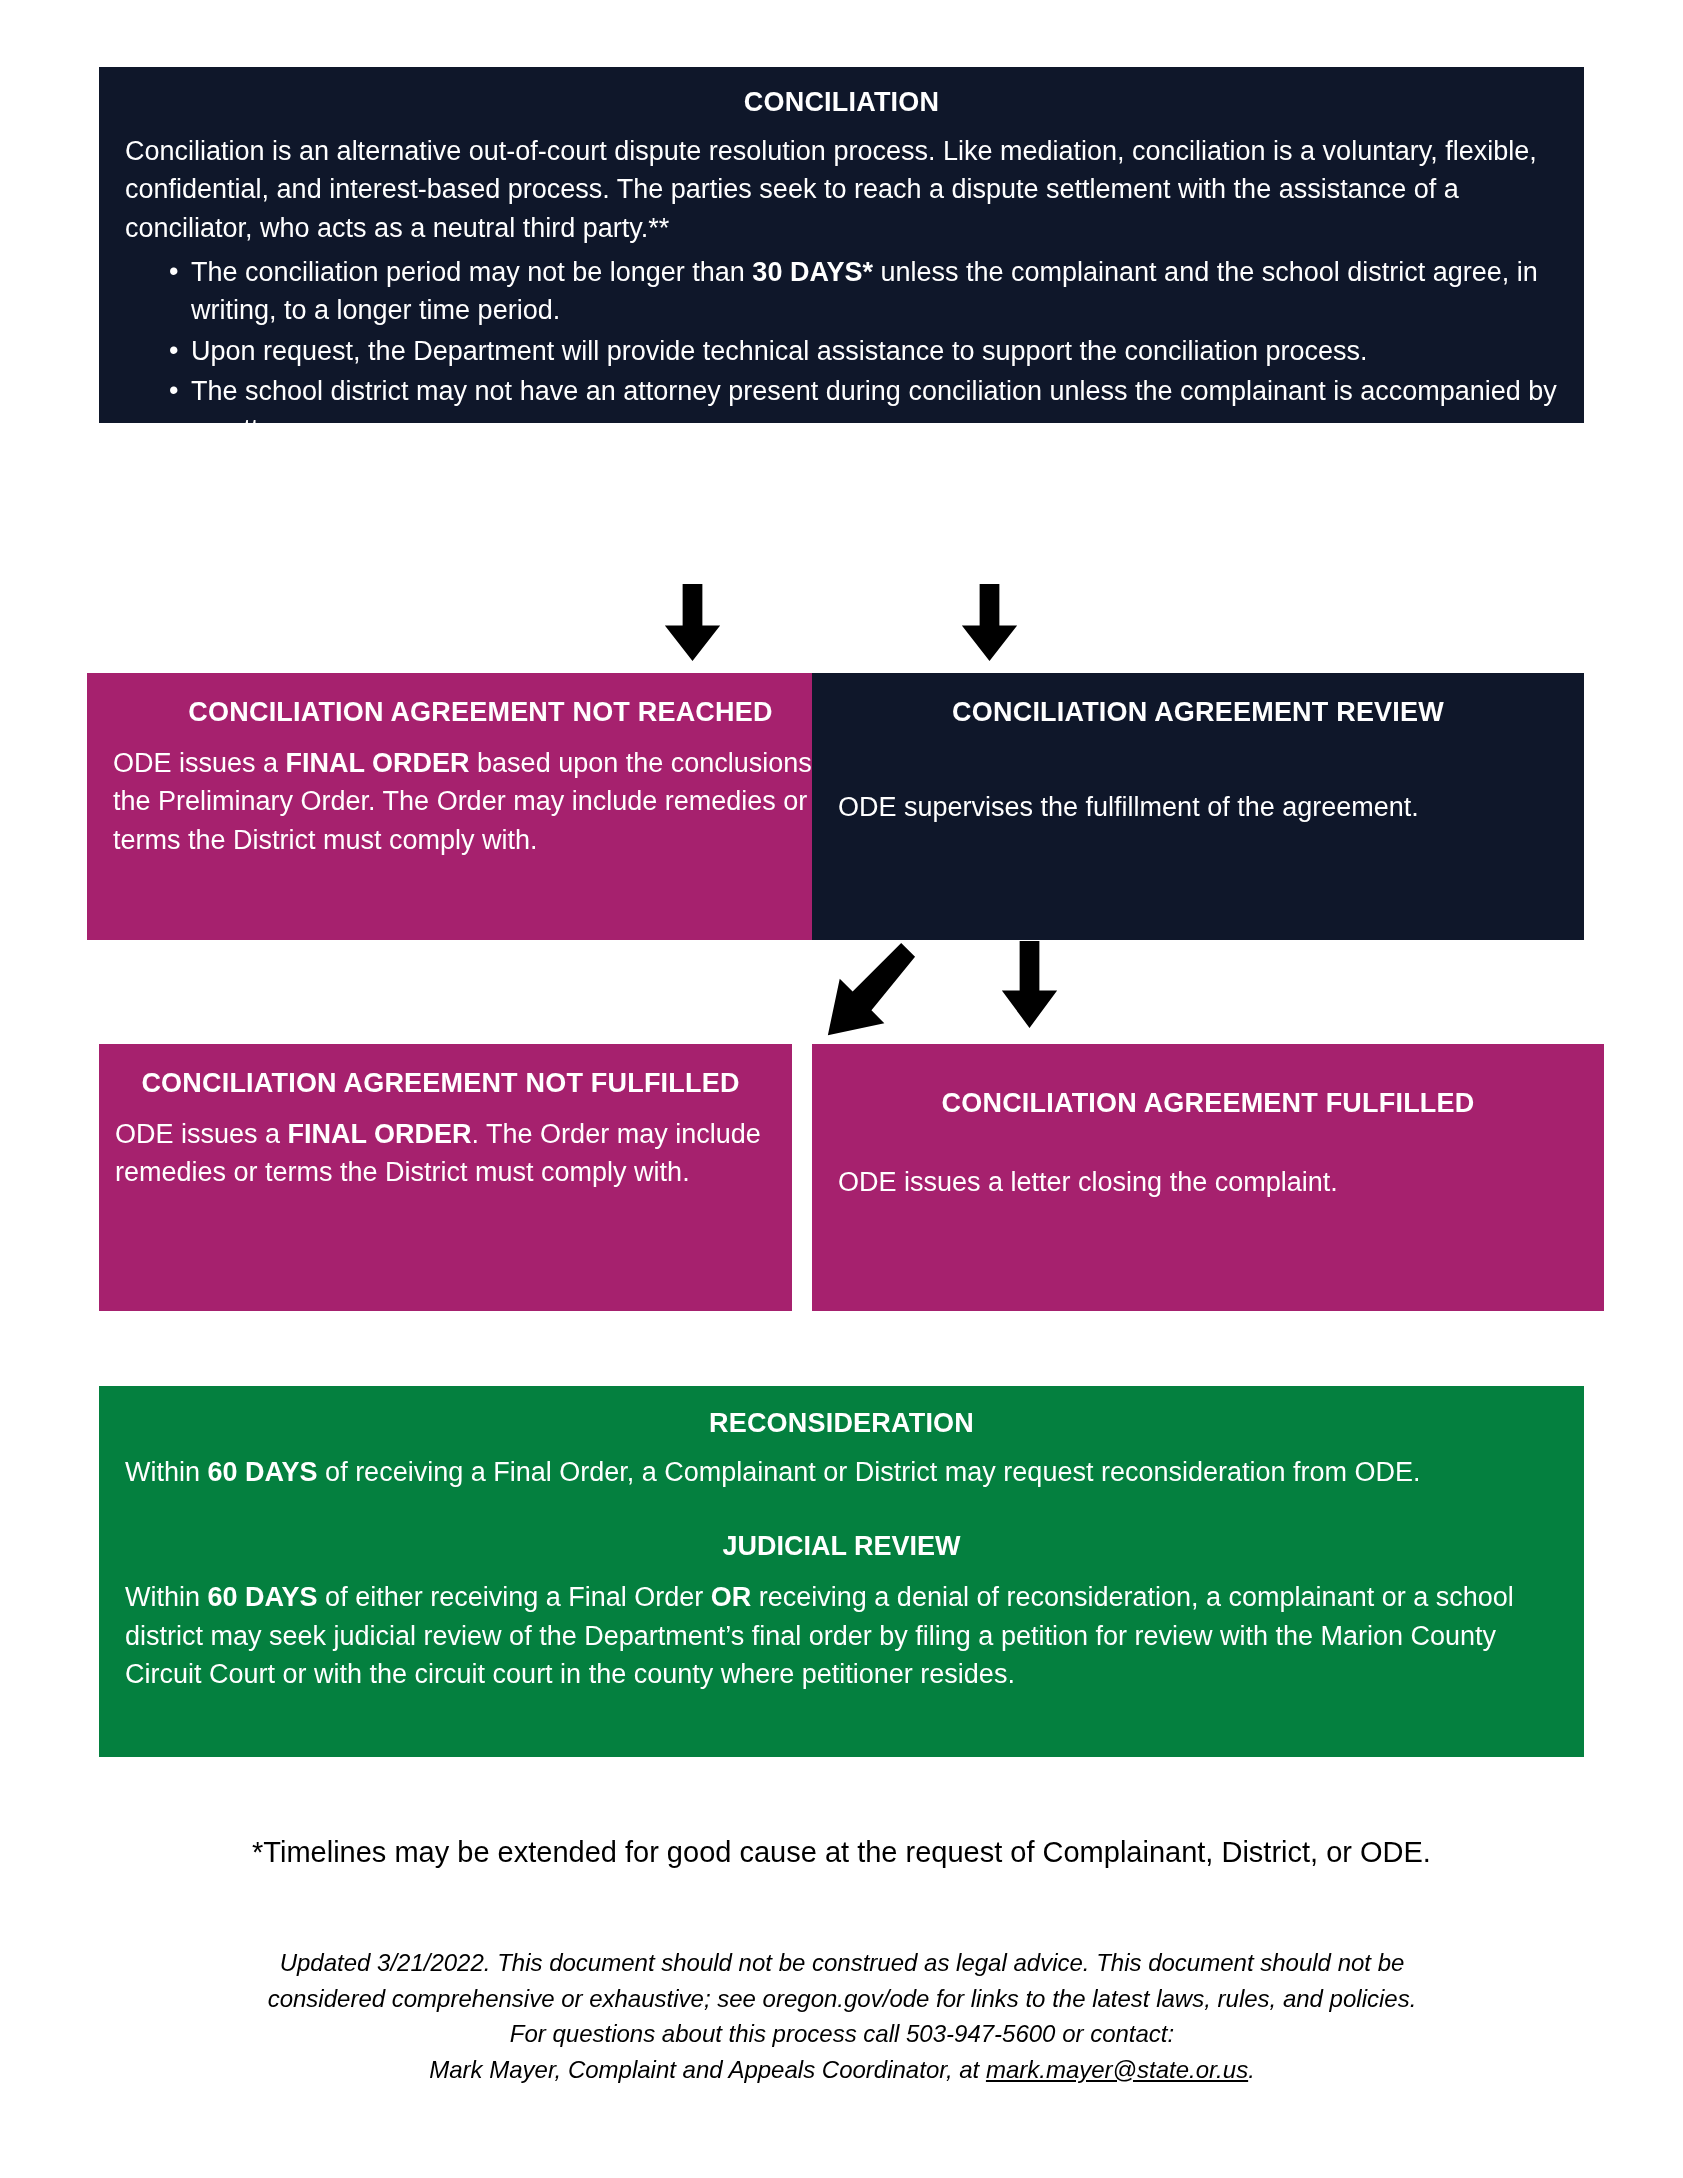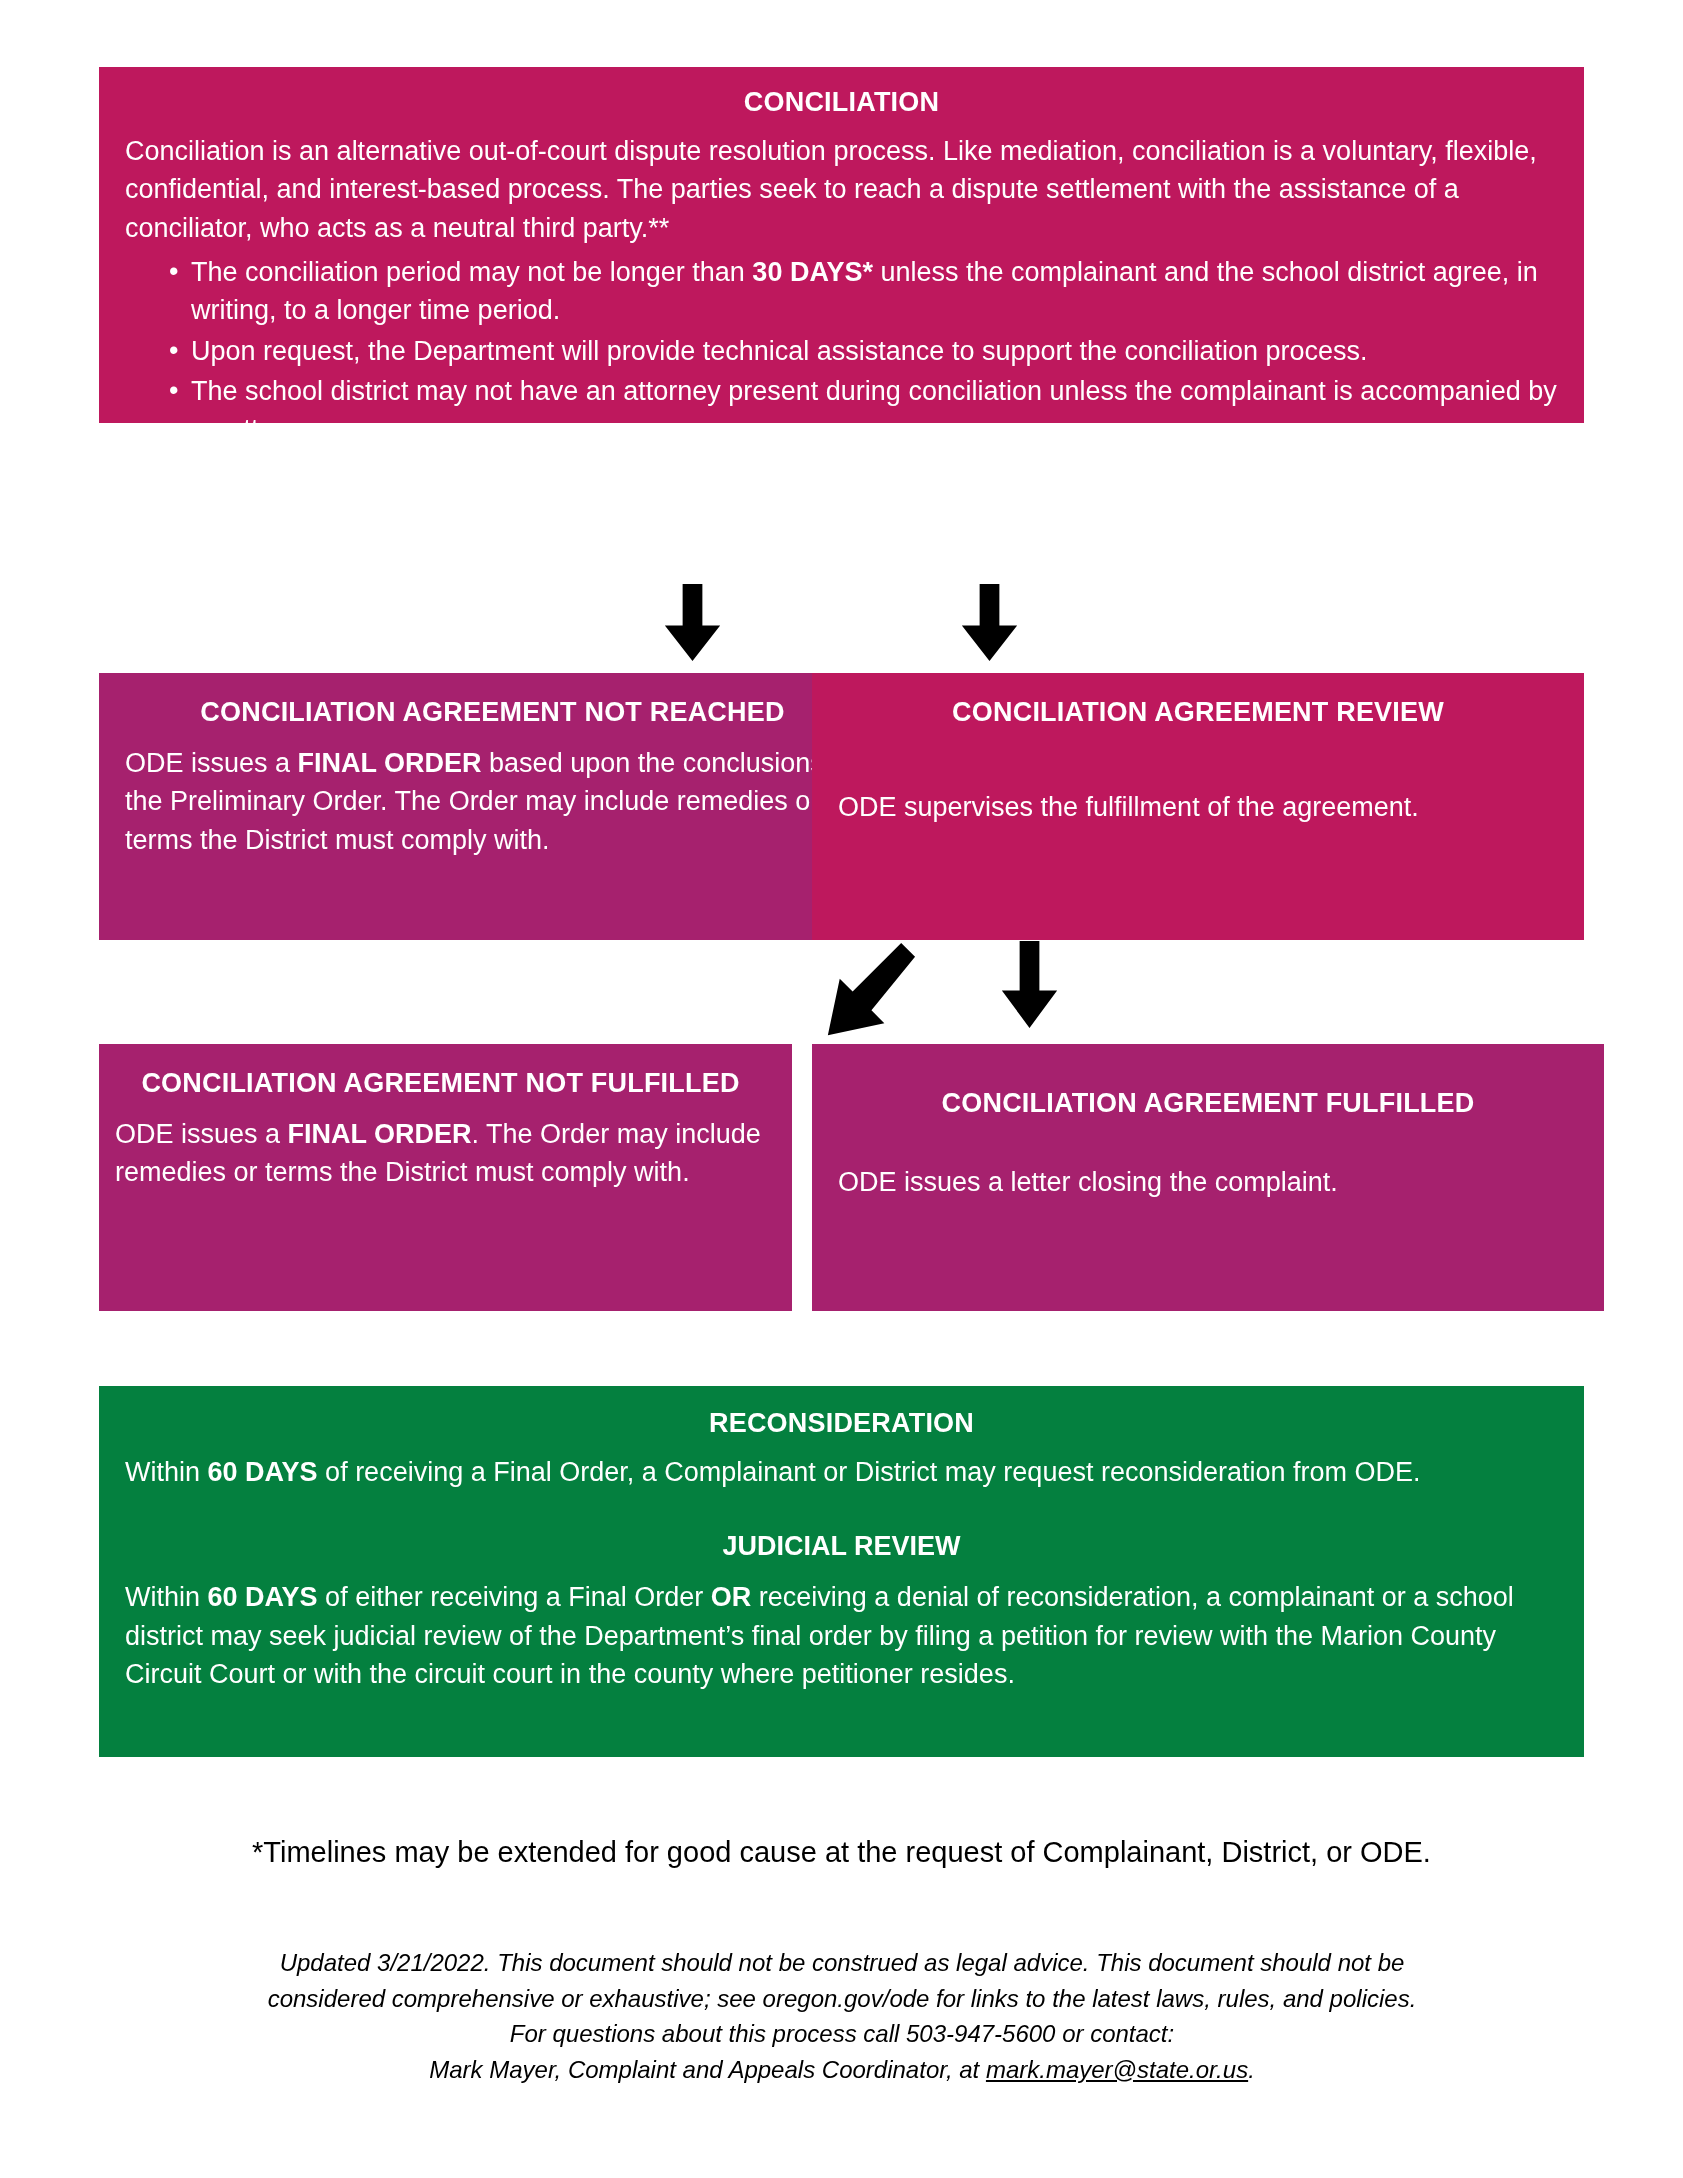"CONCILIATION" .c-blue { background: #be185d -> #0f172a }
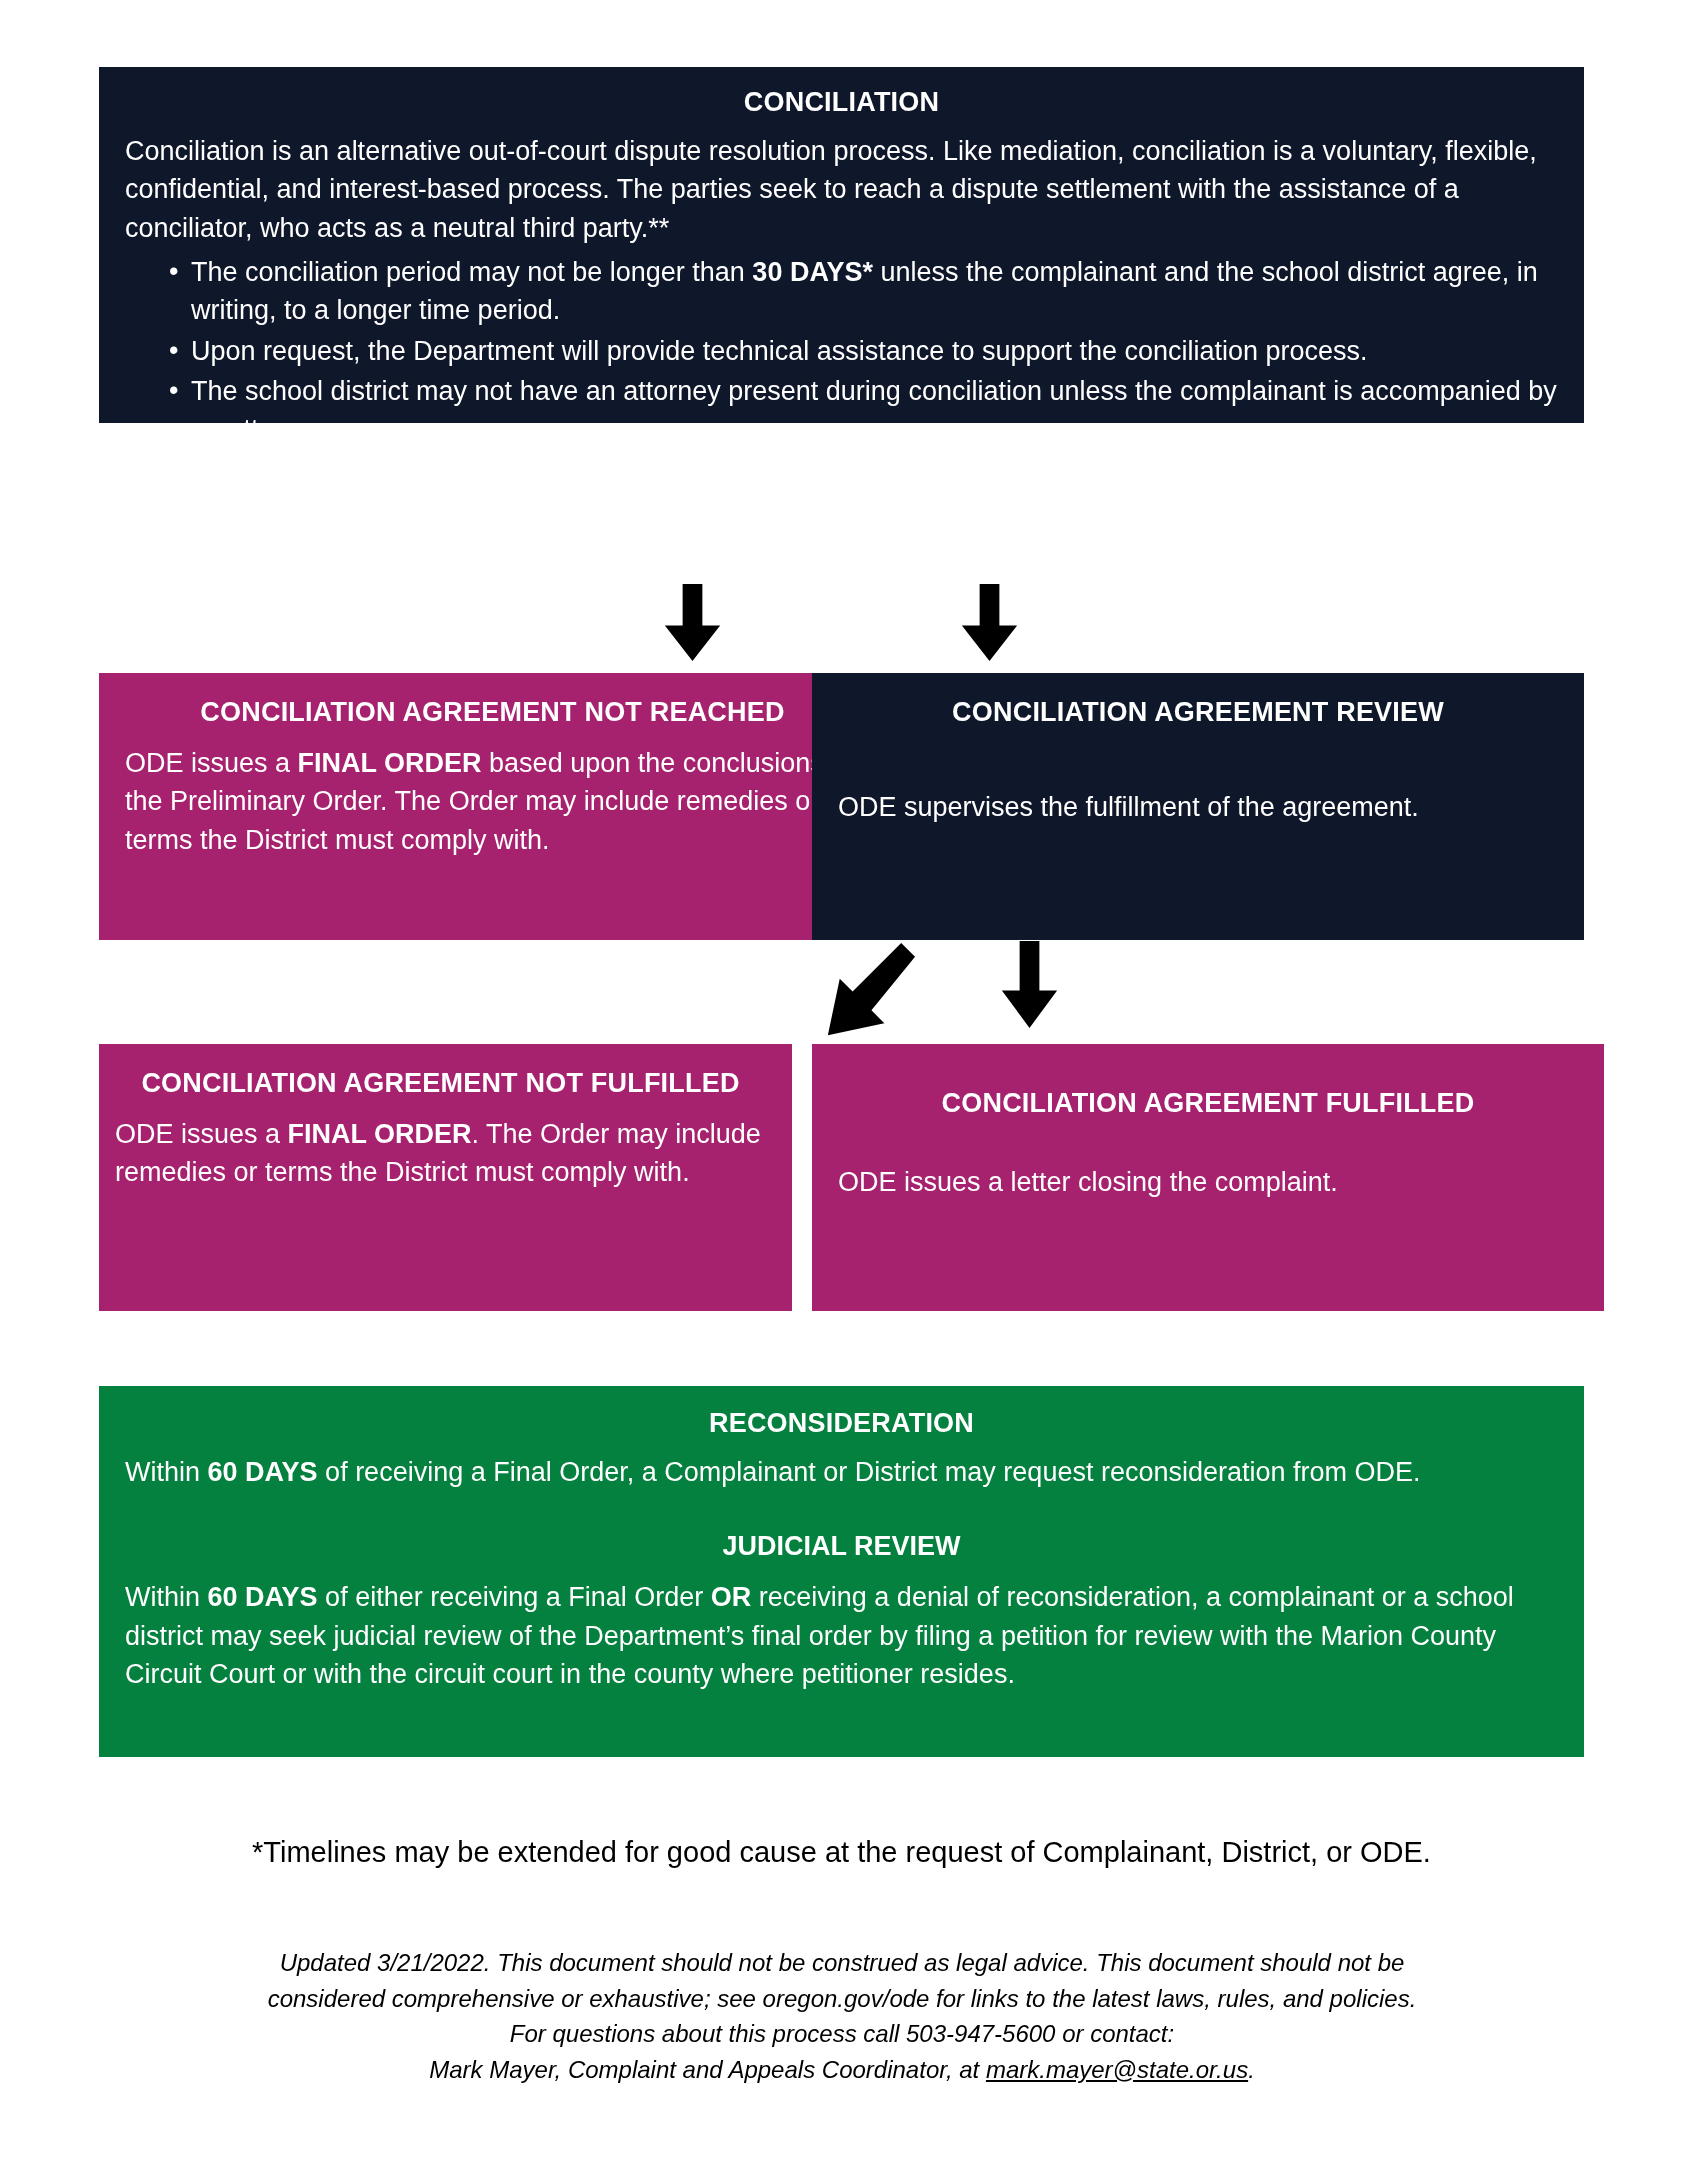"CONCILIATION AGREEMENT NOT REACHED" #box-not-reached { left: 99px -> 87px }
